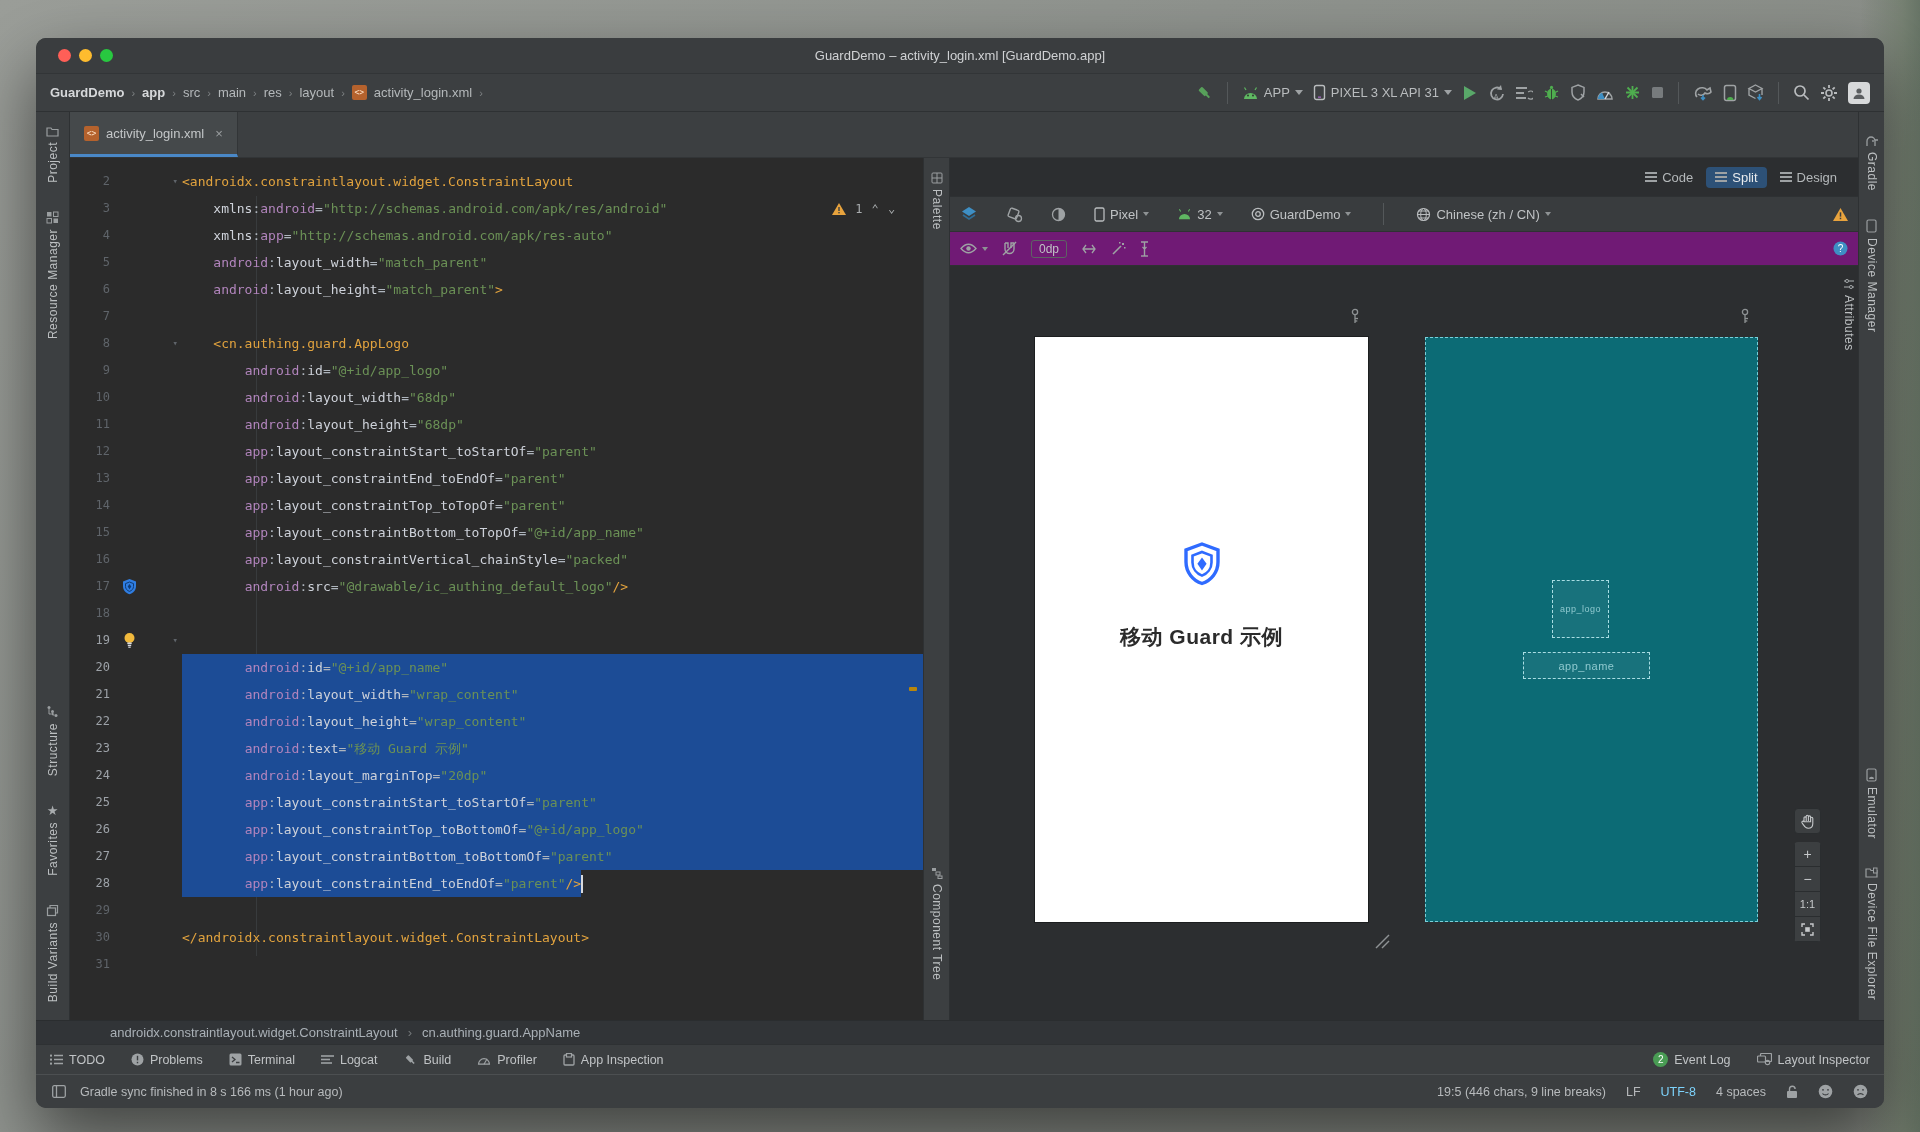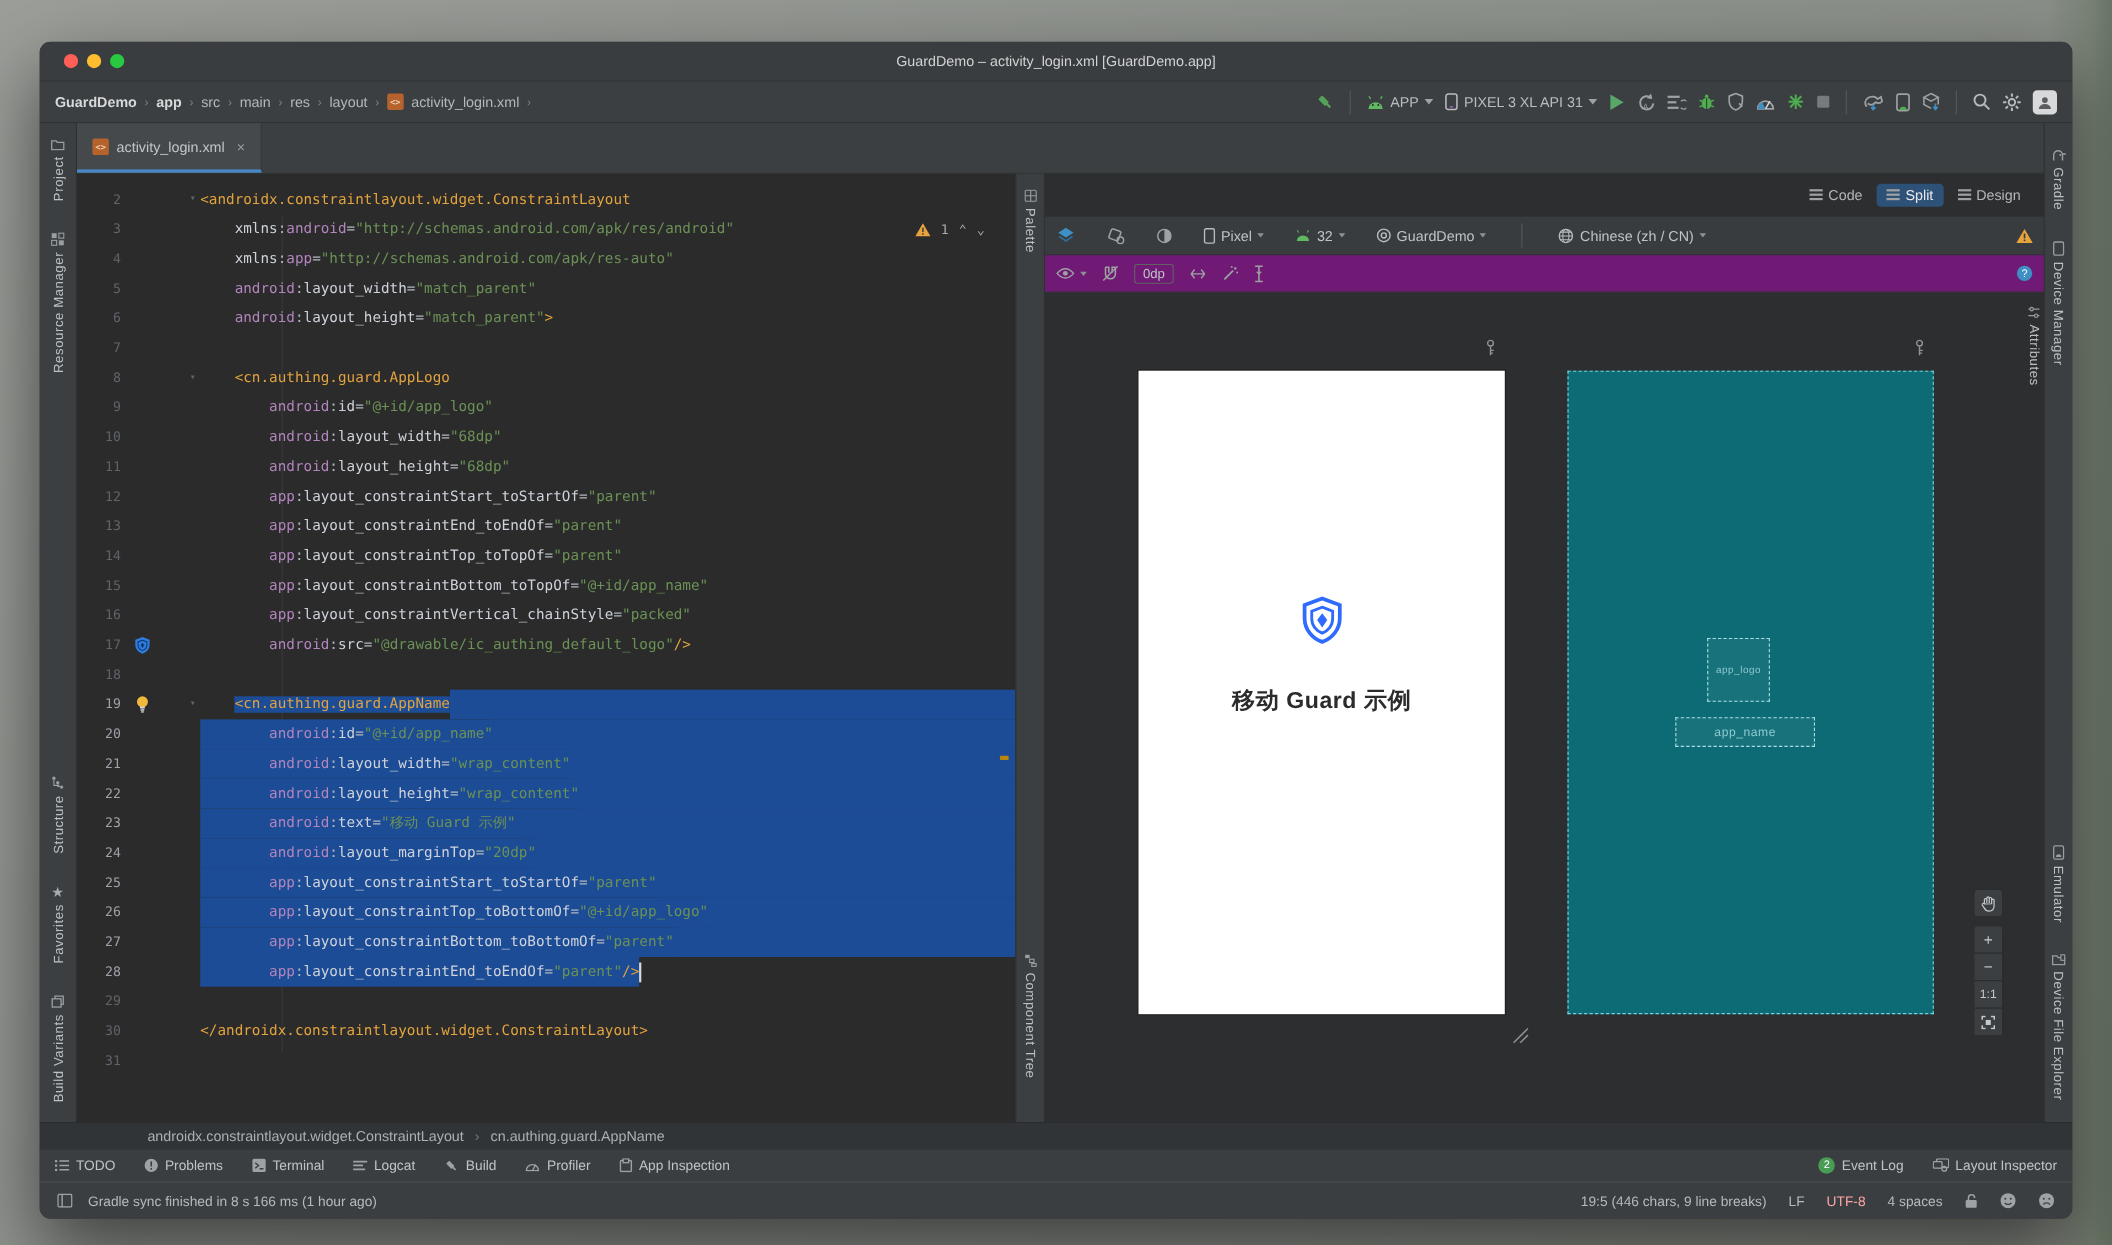"<cn.authing.guard.AppName" div.codearea { html: <div><span><span> </span><span><span>&lt;cn.authing.guard.AppName</span></span></span><span></span></div> -> none }
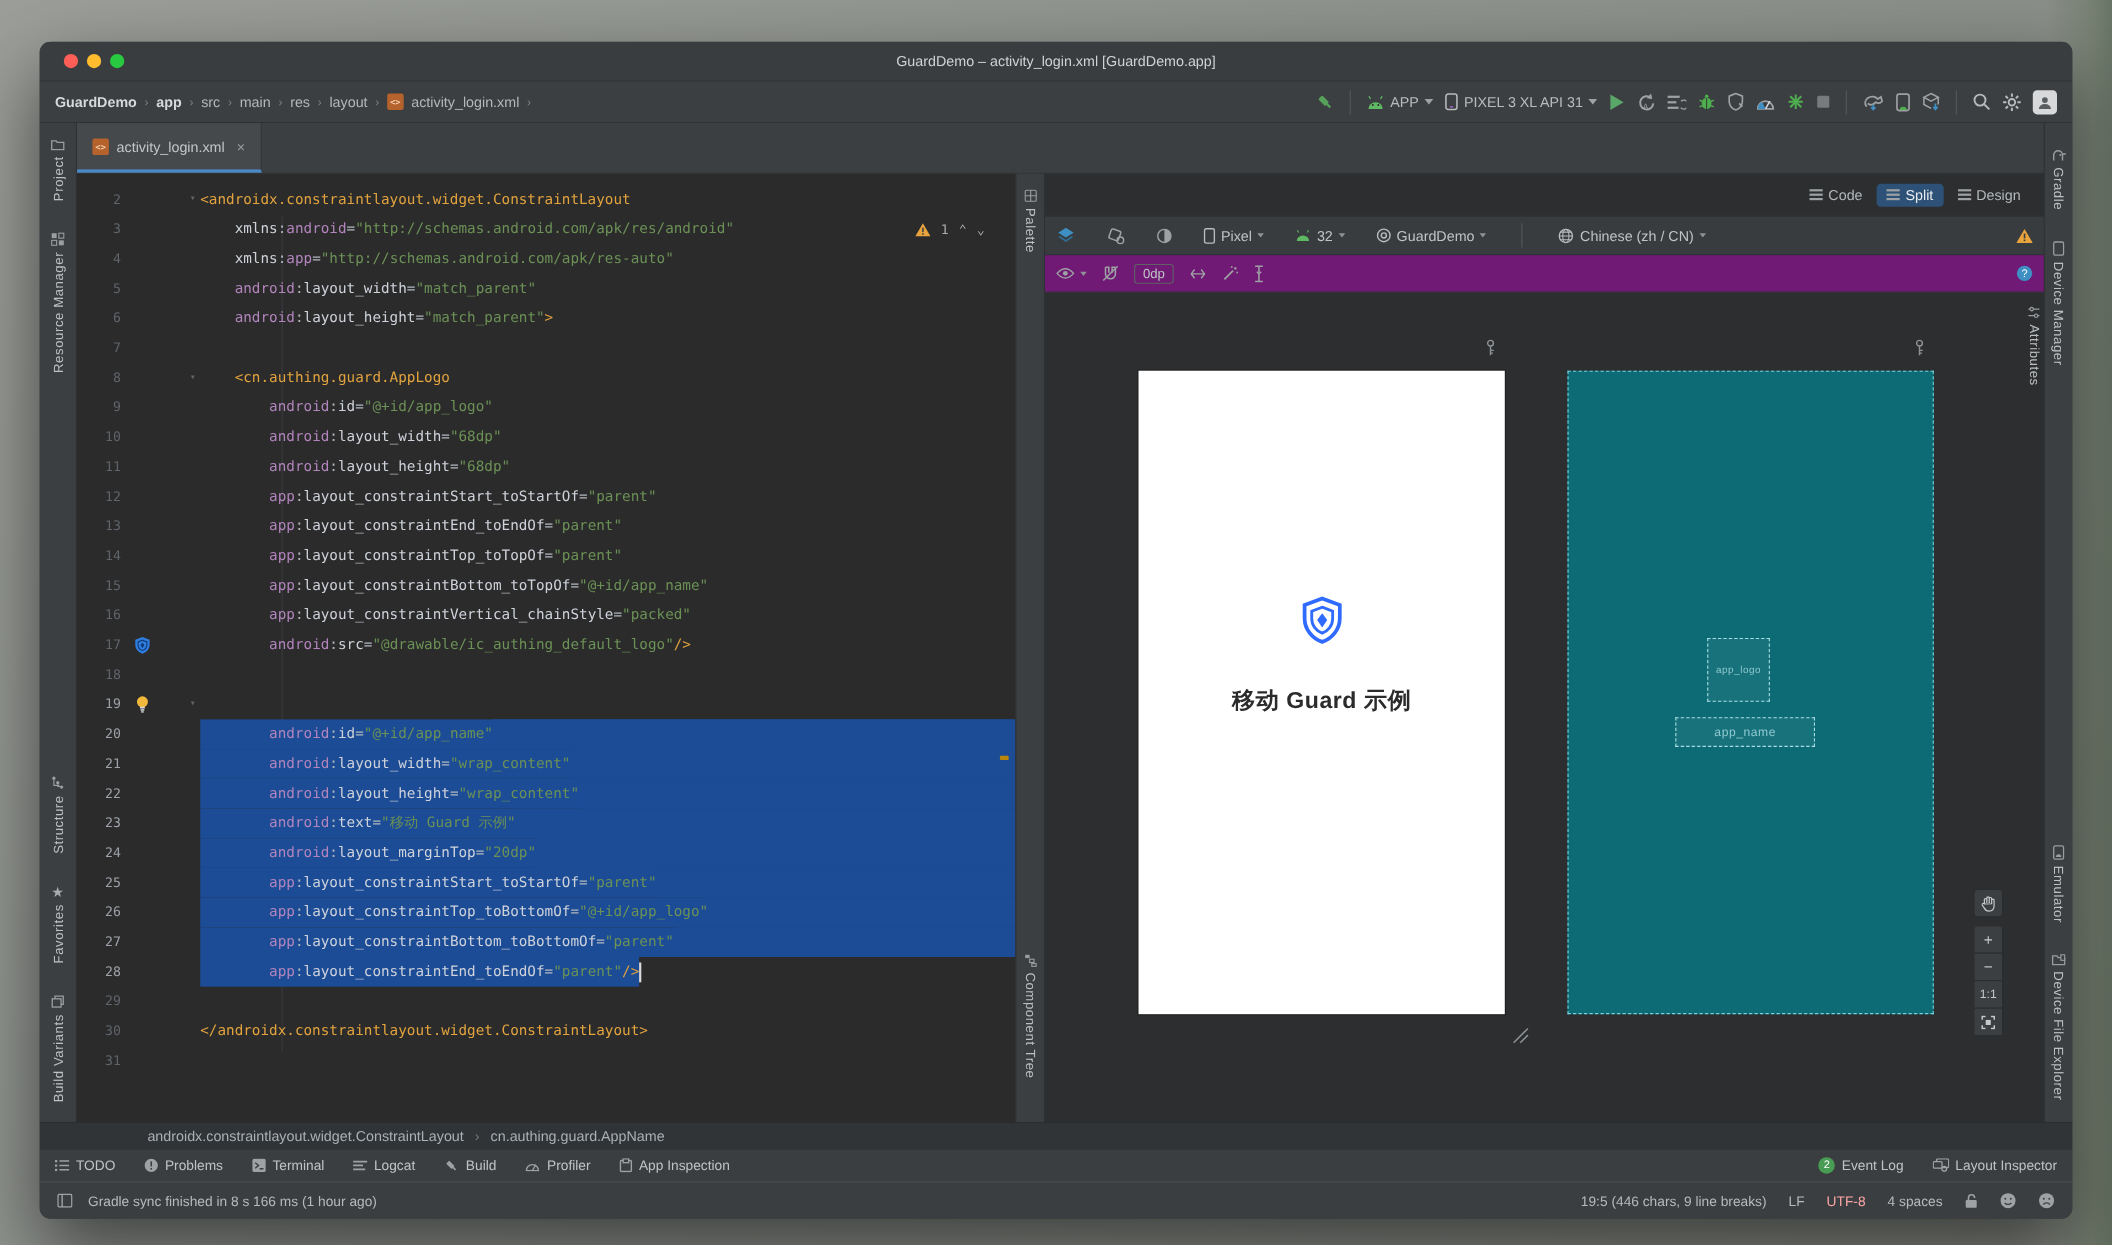"androidx.constraintlayout.widget.Constra" .xmlcrumb { padding-left: 98px -> 74px }
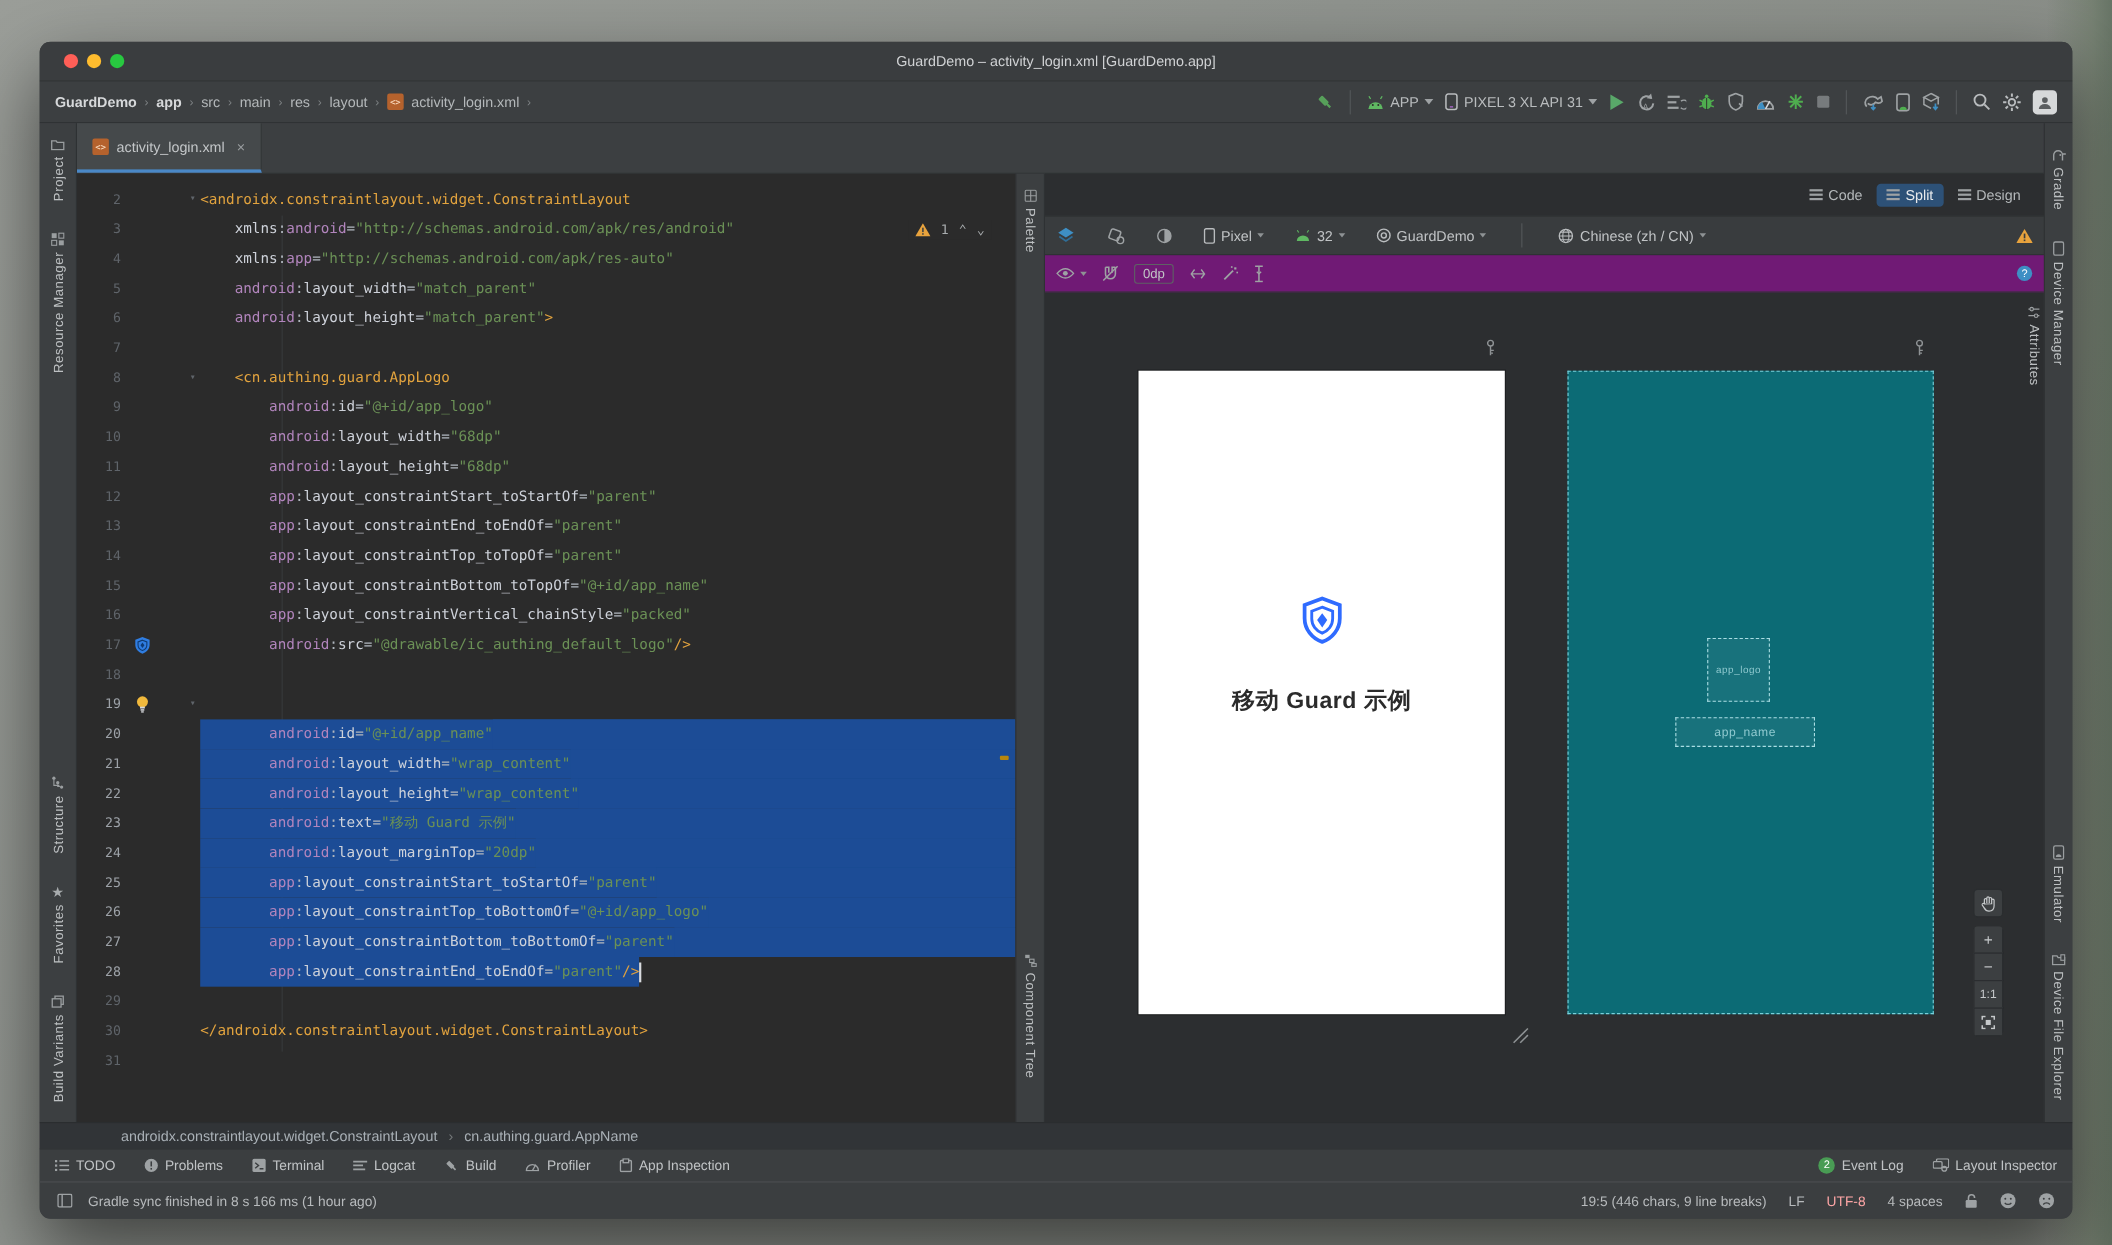"UTF-8" .dim { color: #fca5a5 -> #7dd3fc }
